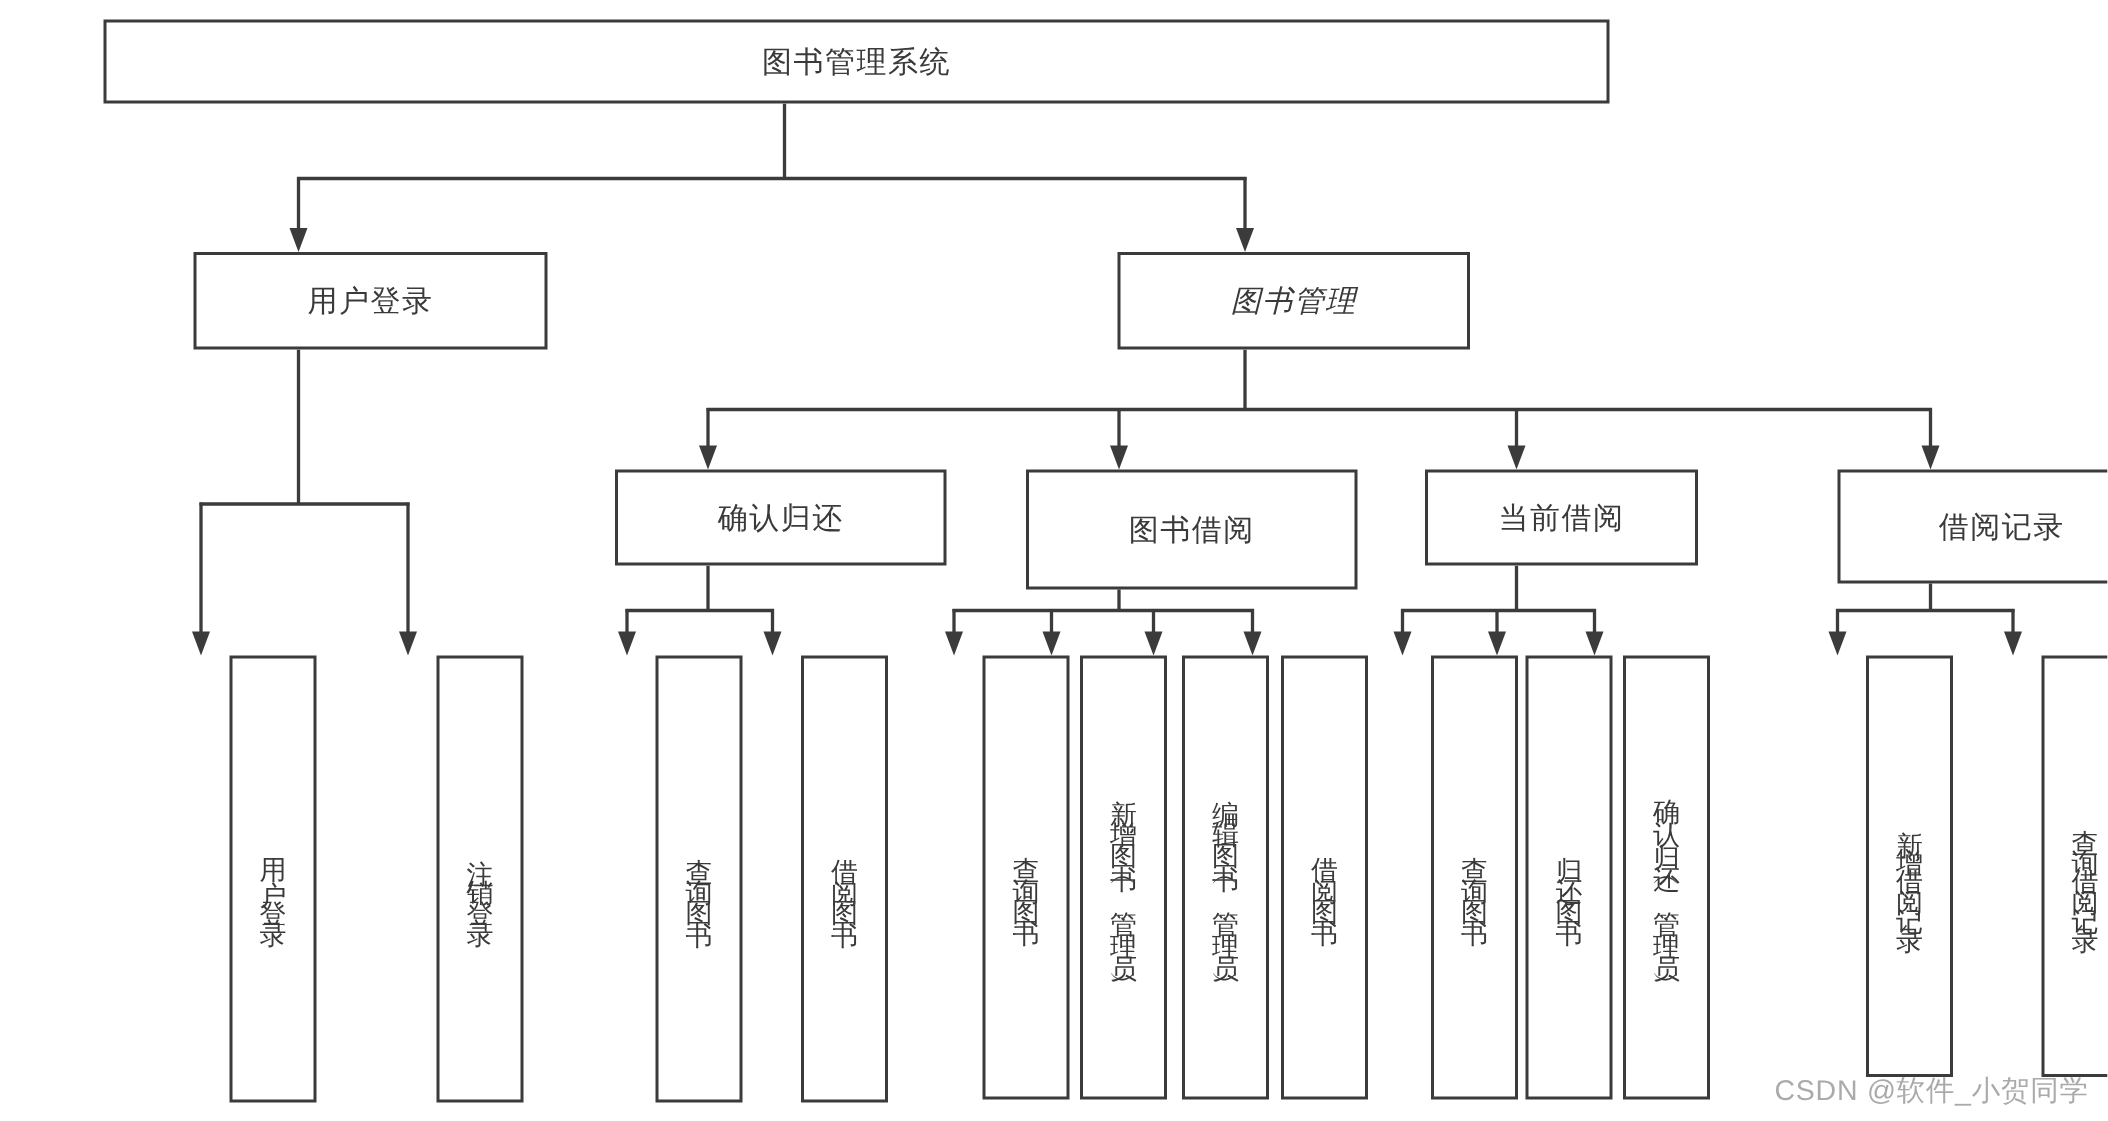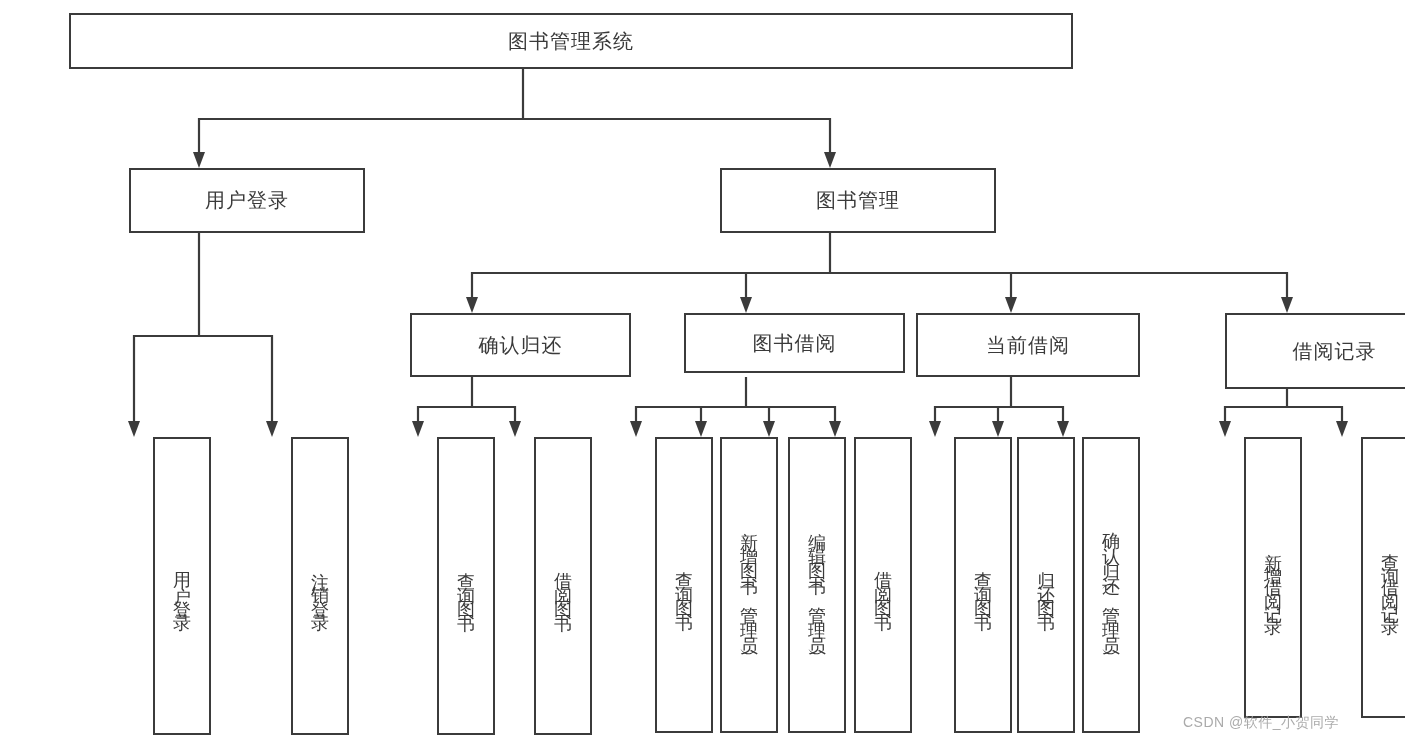"图书管理" div.node { font-style: none -> italic; left: 672px -> 697px; width: 276px -> 235px }
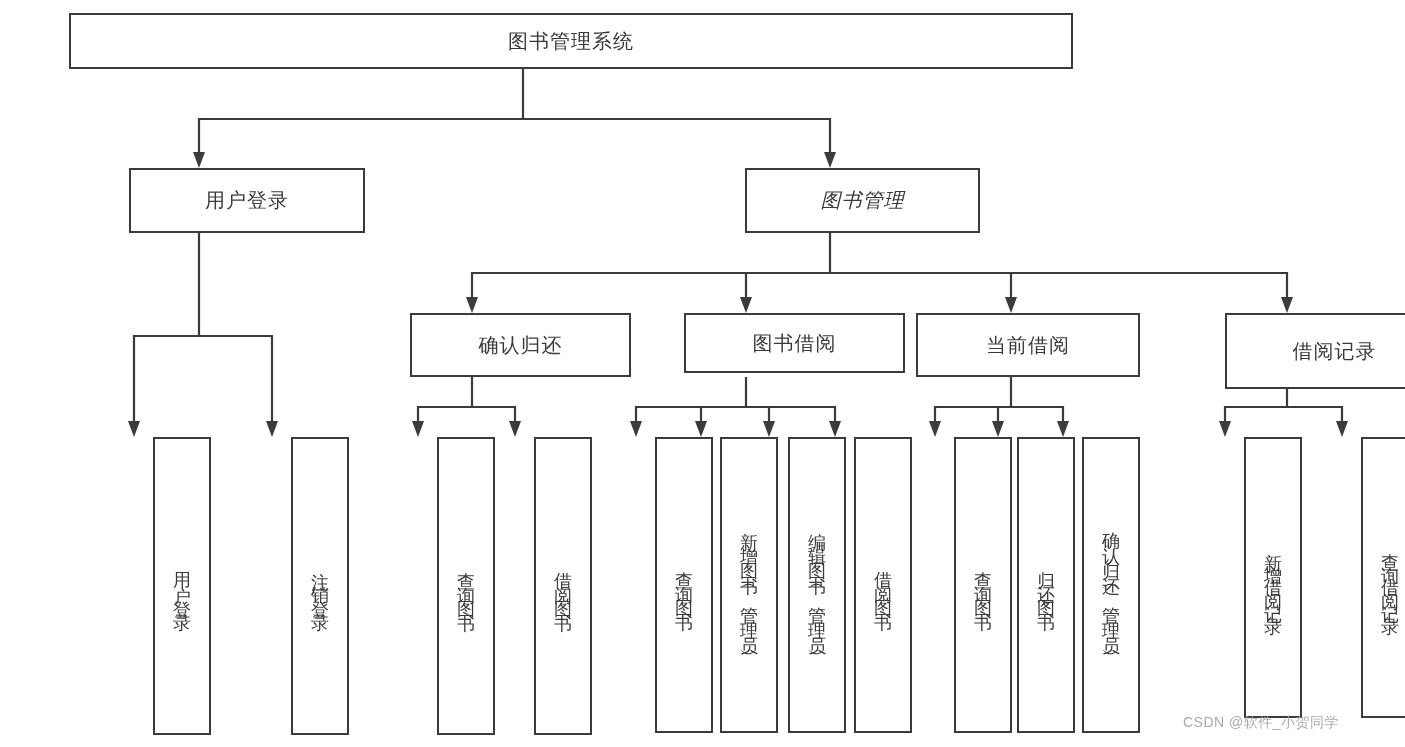"图书借阅" div.node { height: 60px -> 80px }
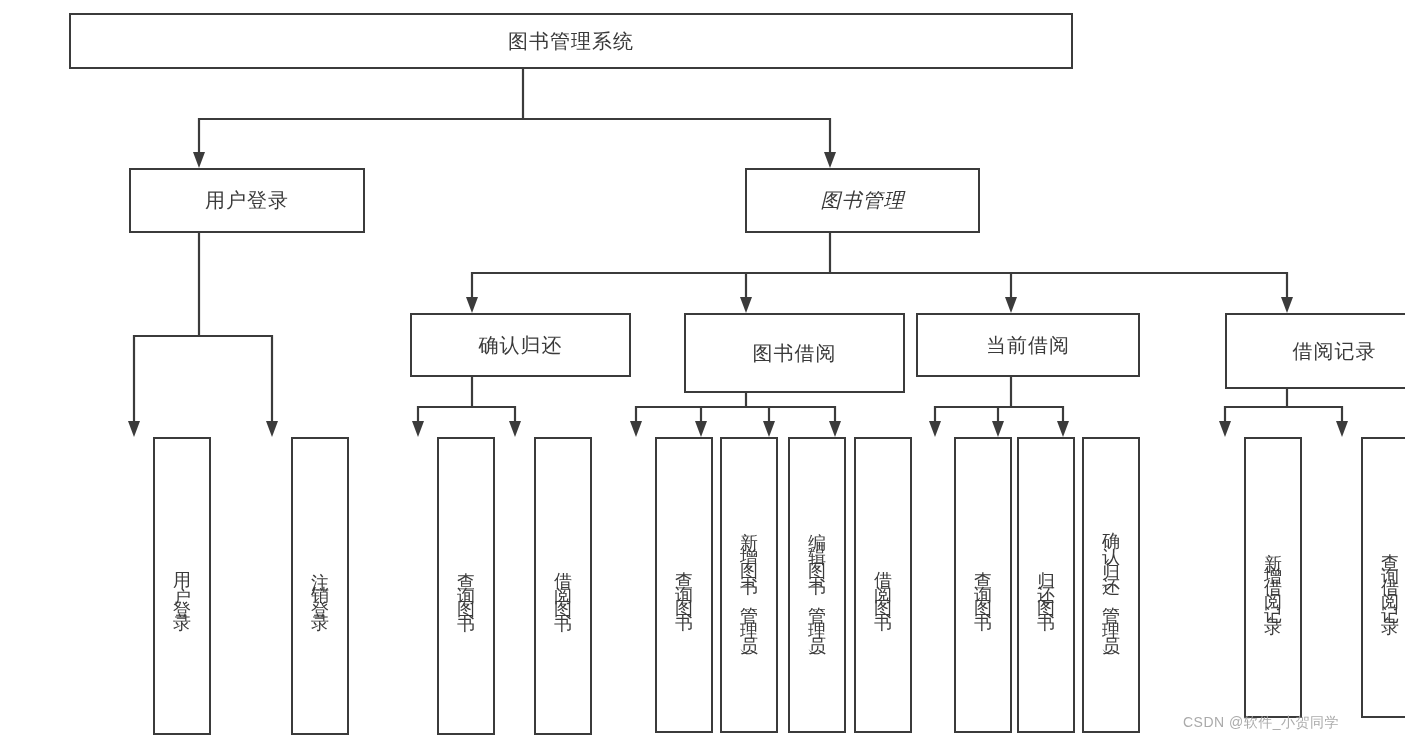"当前借阅" div.node { left: 868px -> 902px; width: 224px -> 182px }
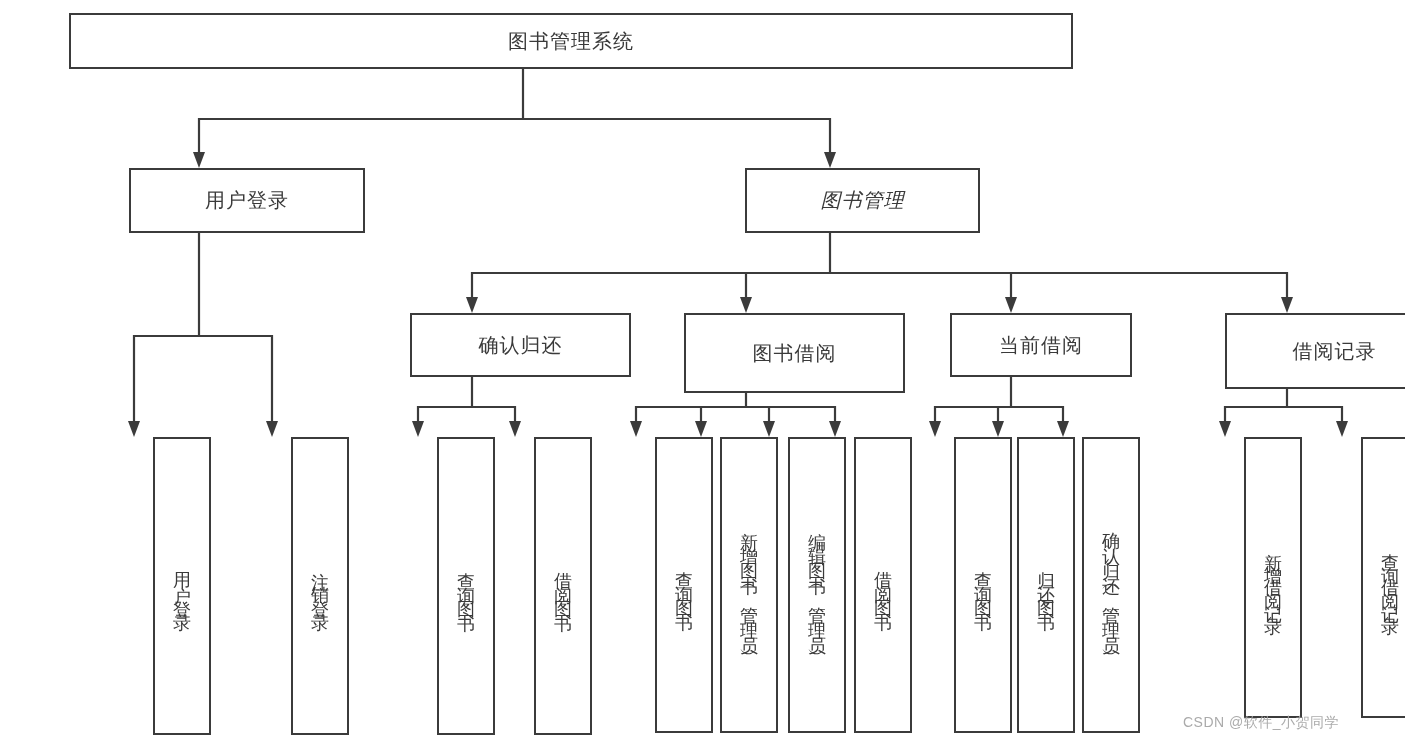"CSDN @软件_小贺同学" .watermark { font-size: 14px -> 19px }
